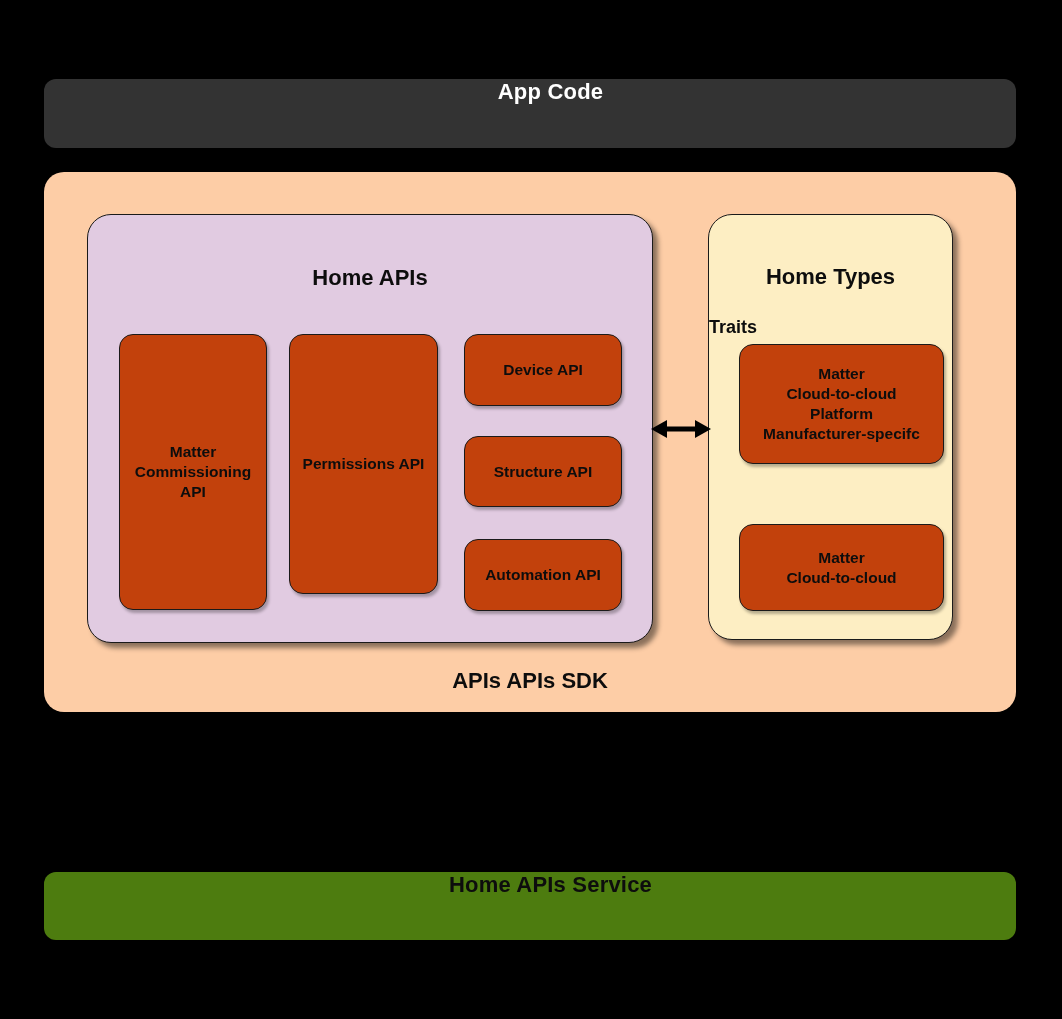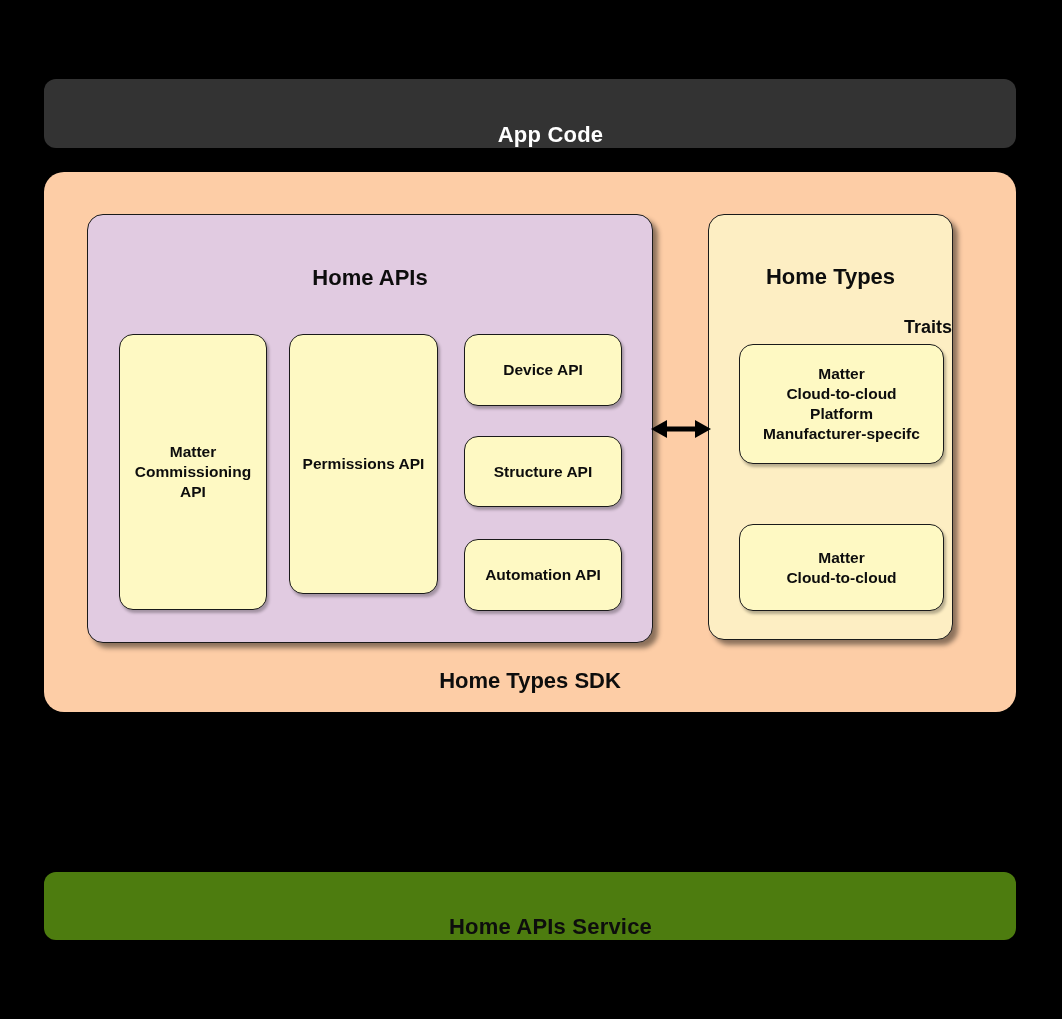"App Code" .bar { align-items: flex-end -> flex-start }
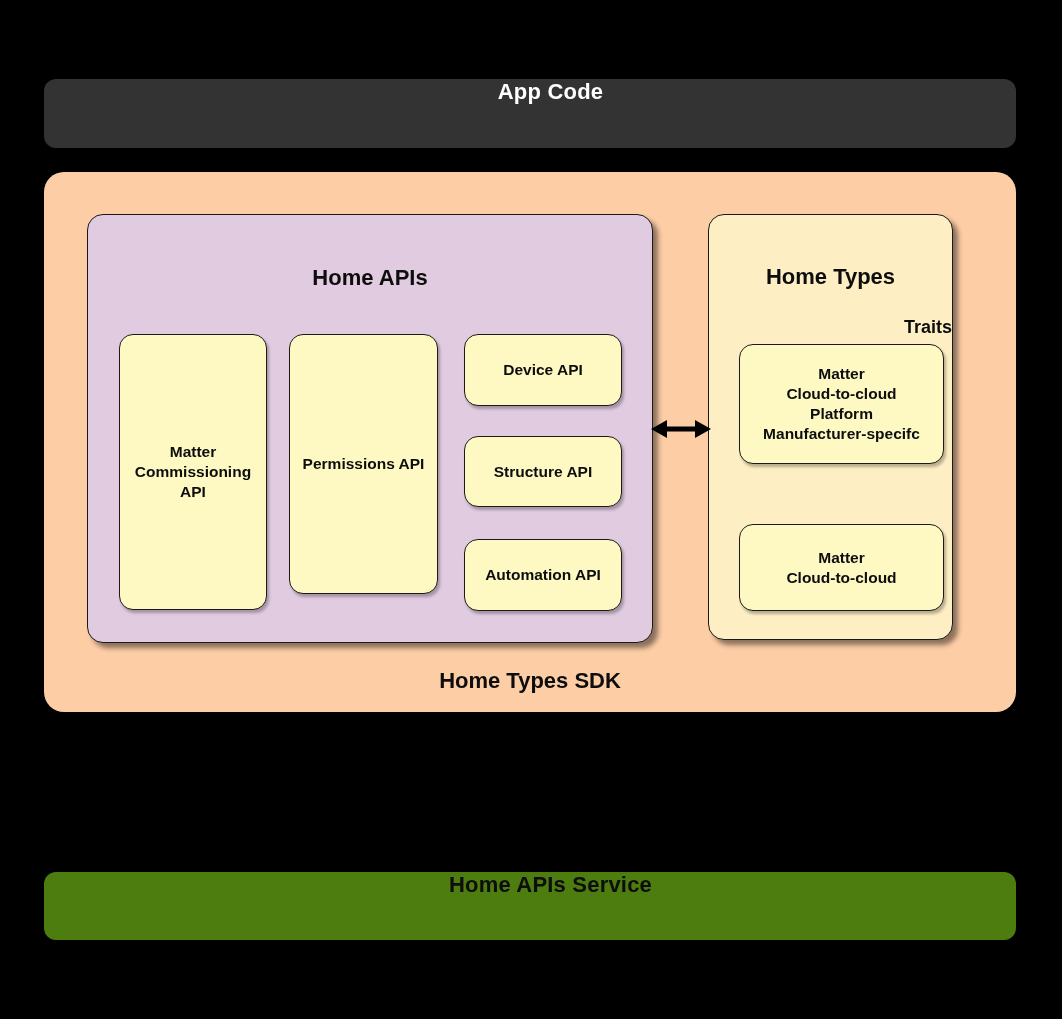"Home APIs" .group-box { border-radius: 16px -> 24px }
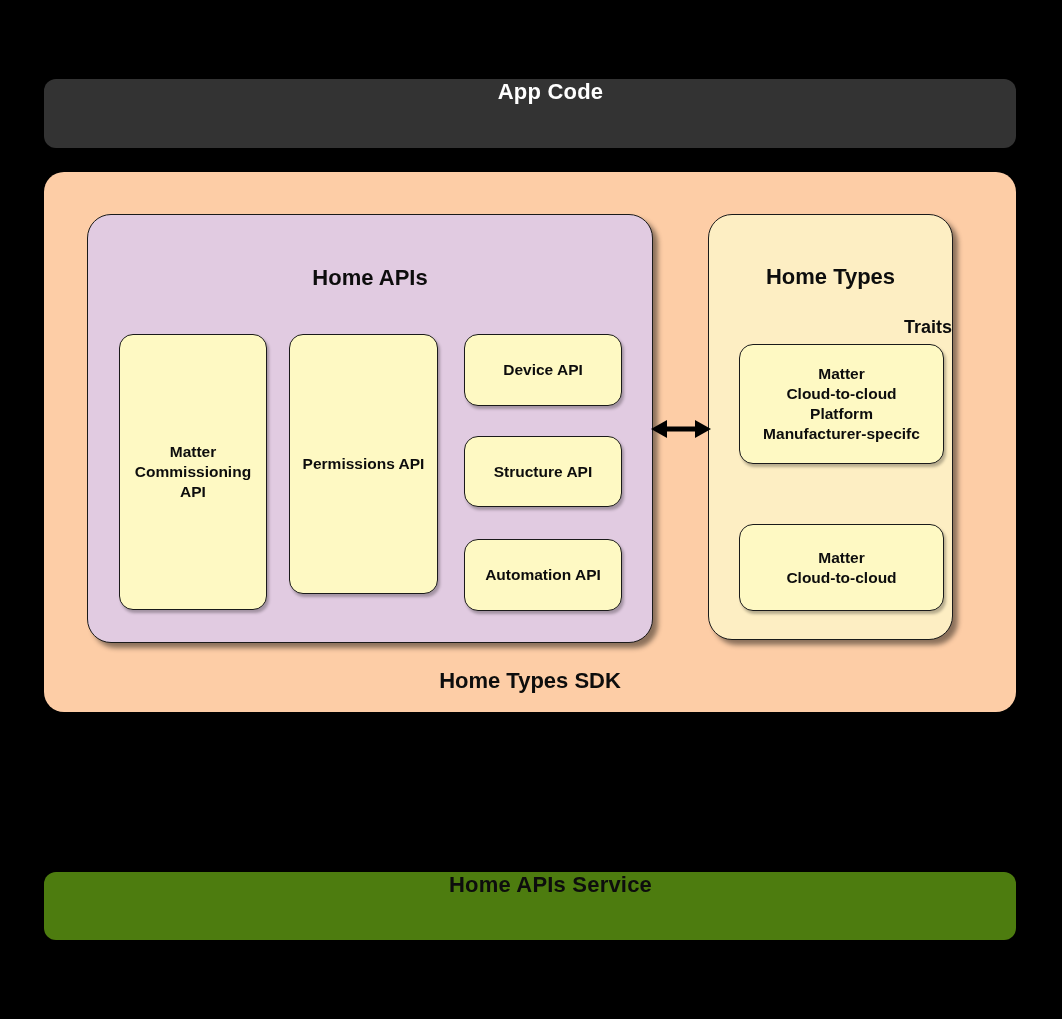"Traits" .sub-heading { text-align: right -> left }
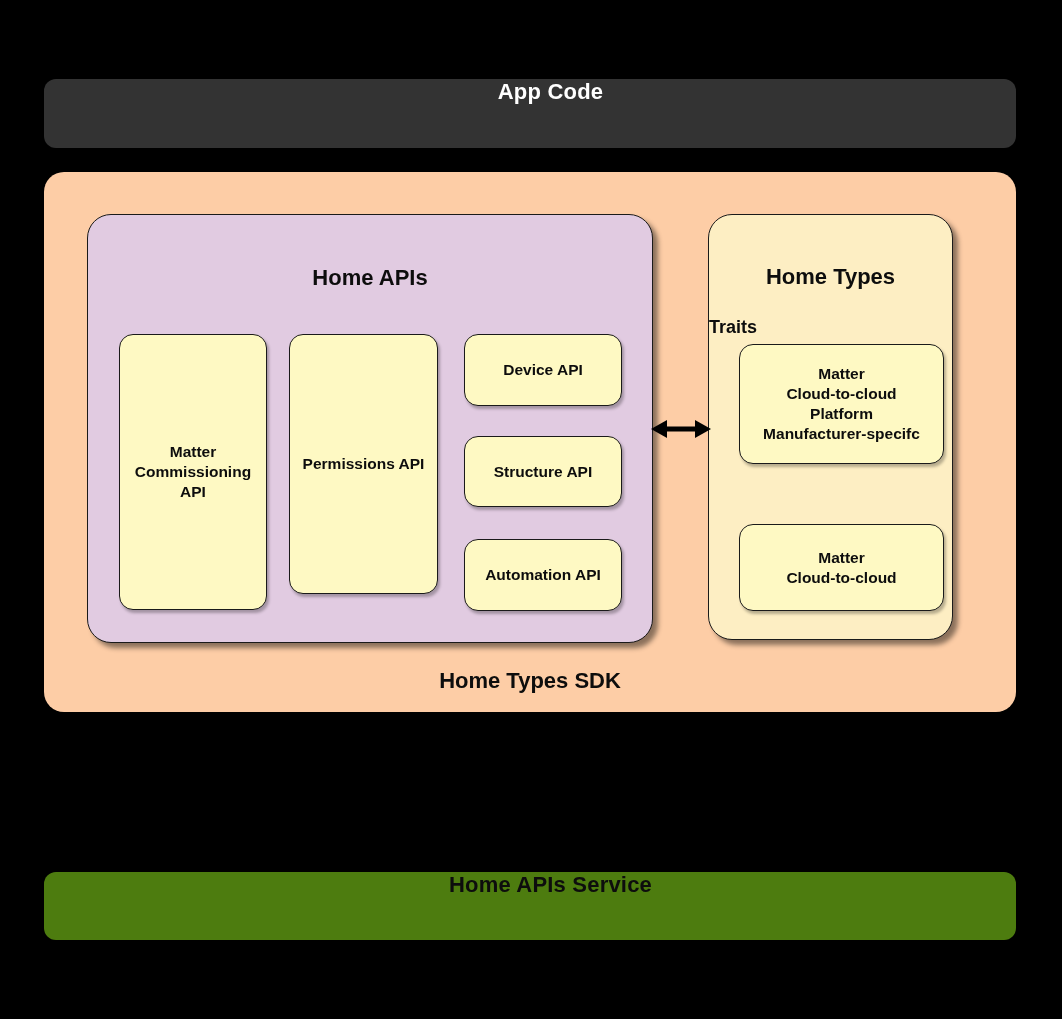"Device API" .card { background: #fef9c3 -> #c2410c }
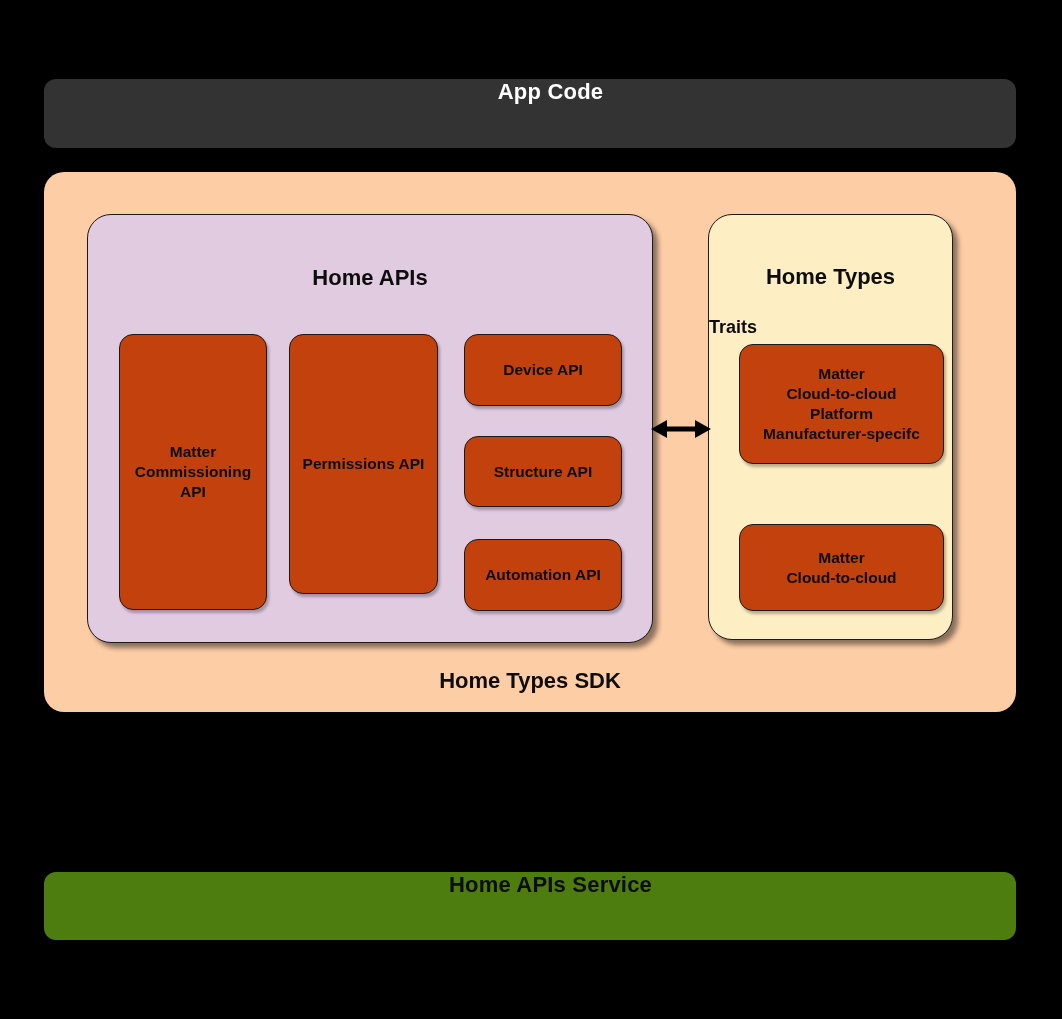"Home Types SDK" div.sdk-label { text: Home Types -> APIs APIs }
